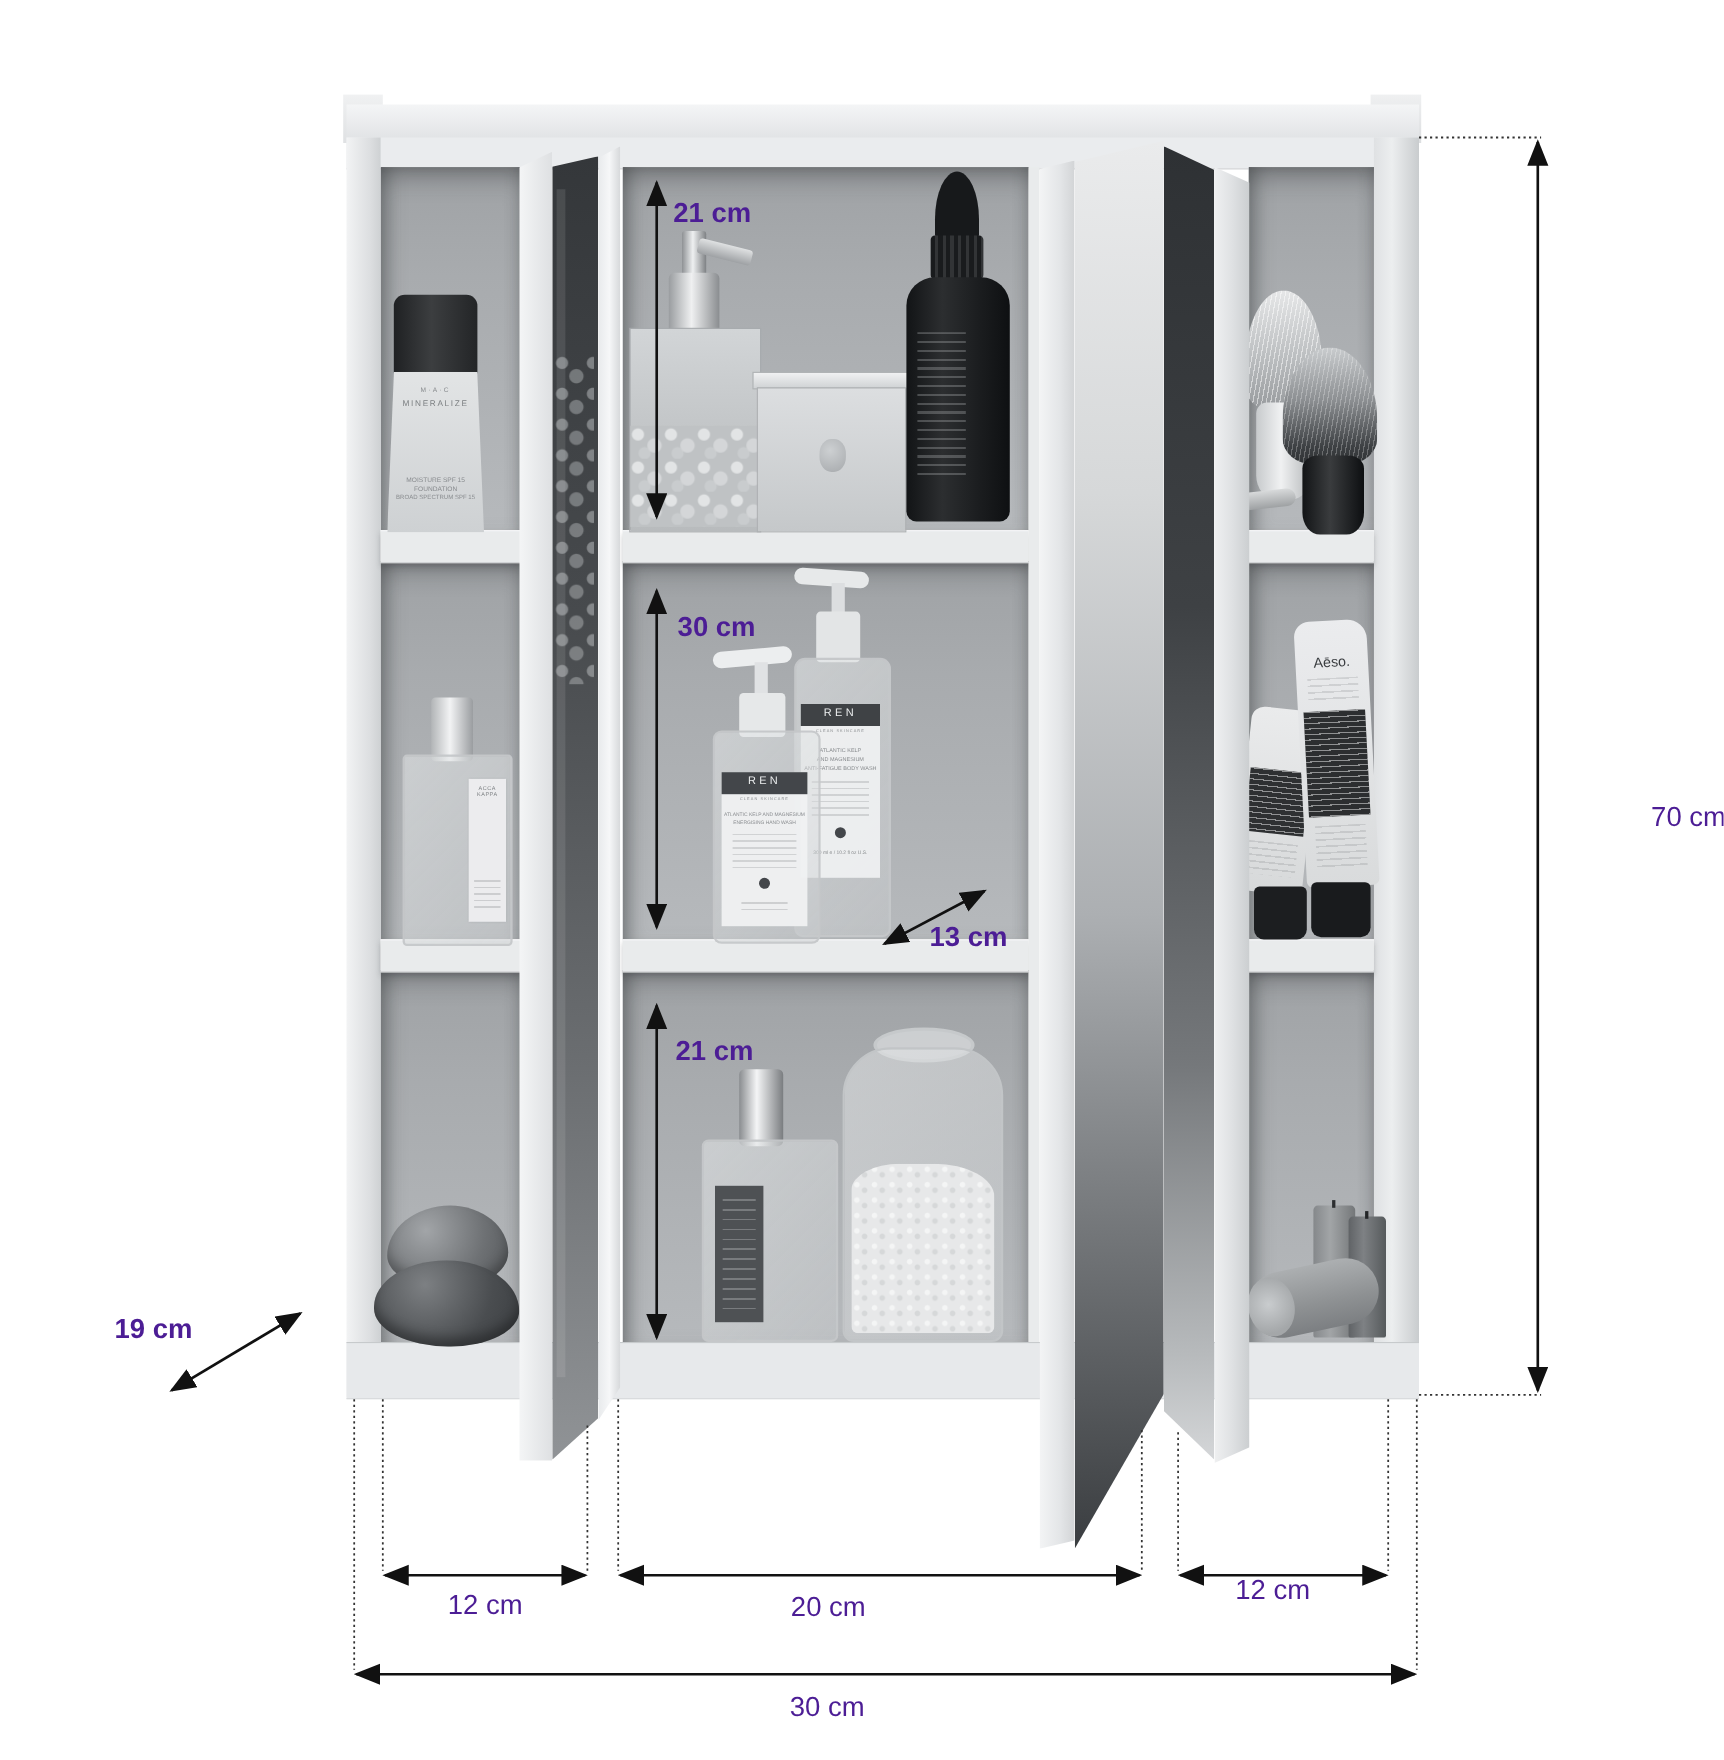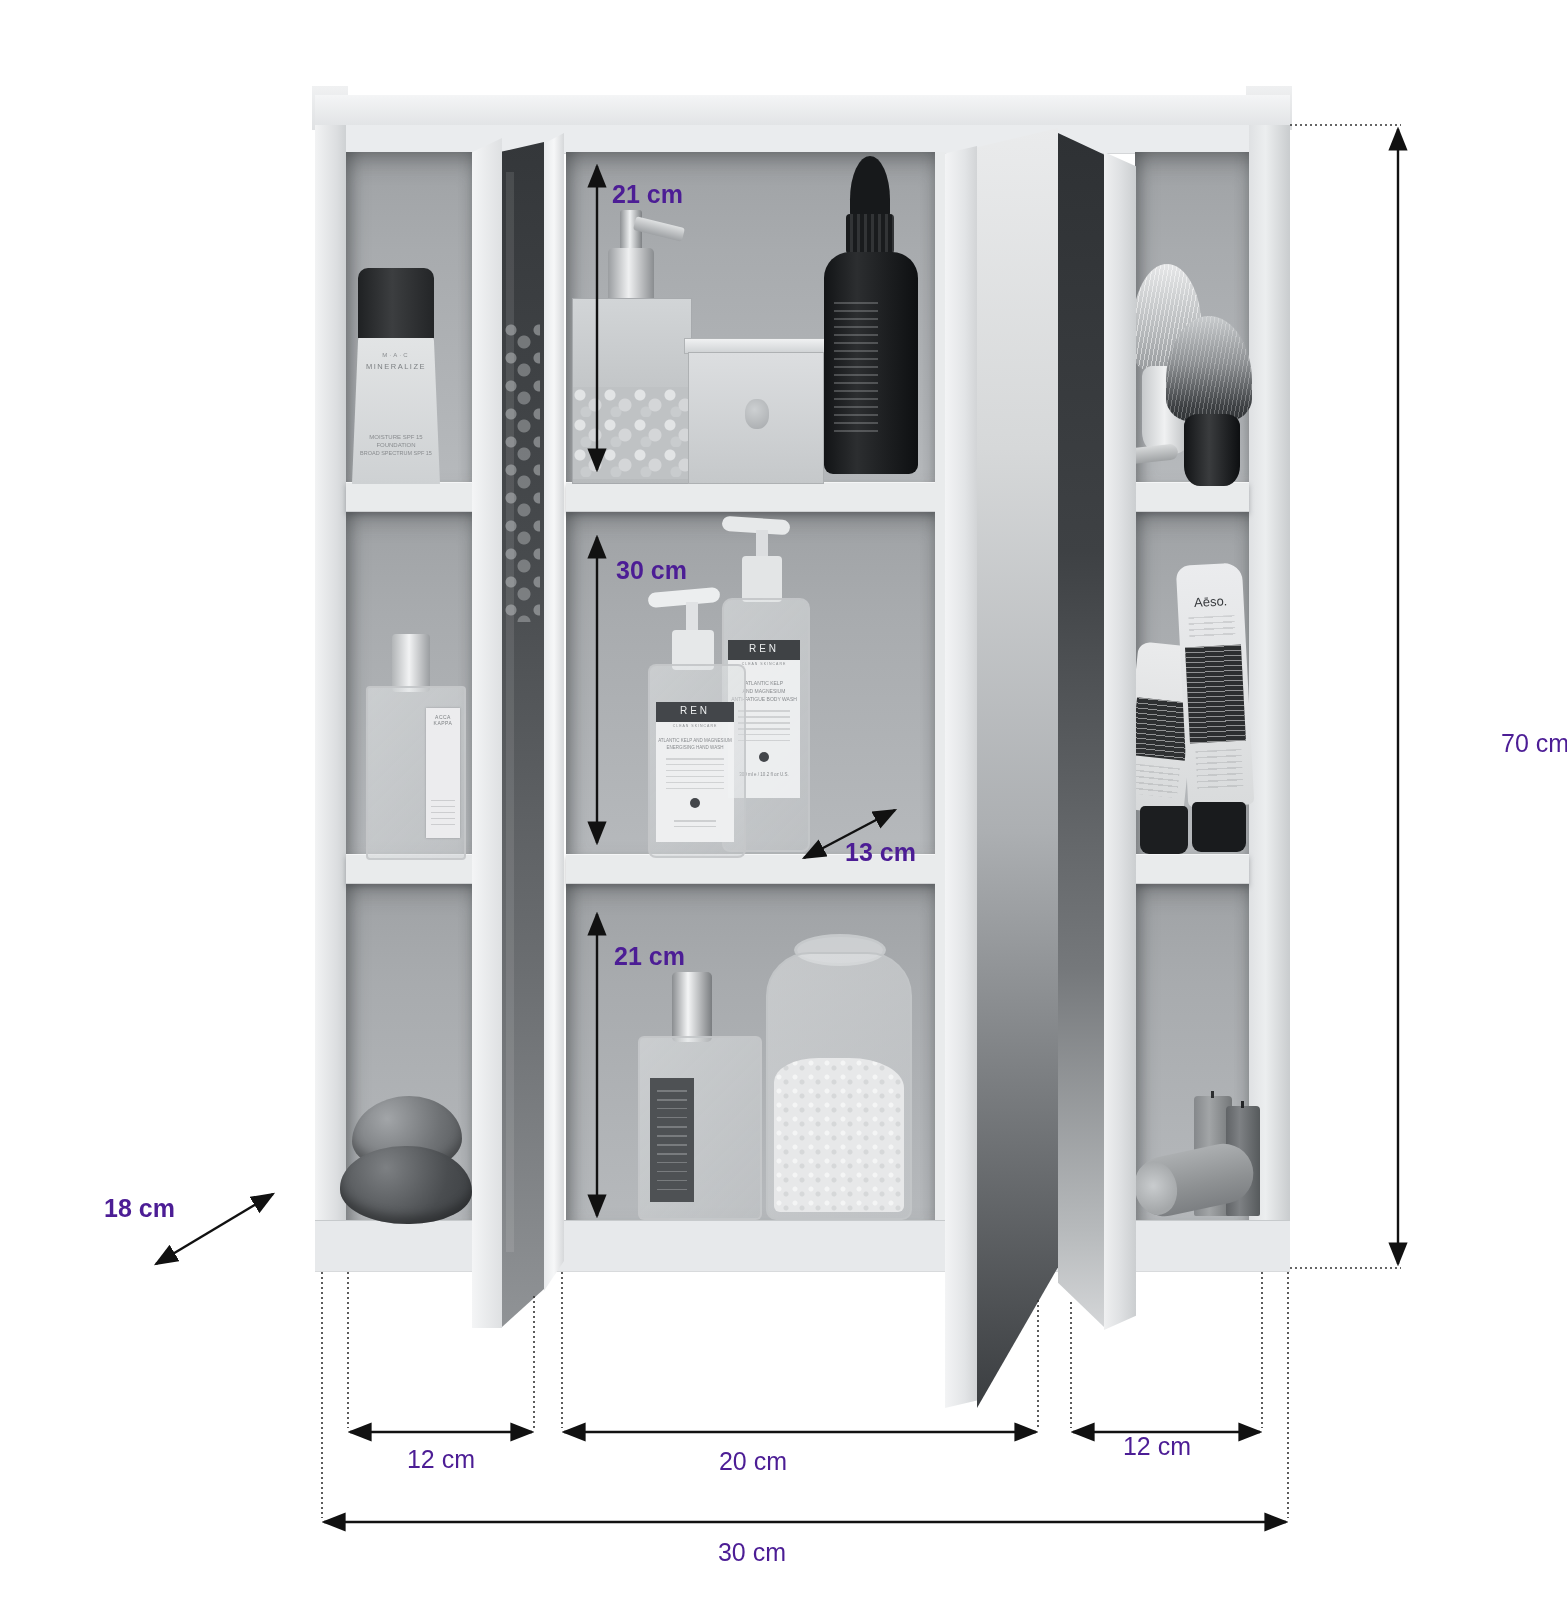"18 cm" div.dim { text: 18 -> 19 }
